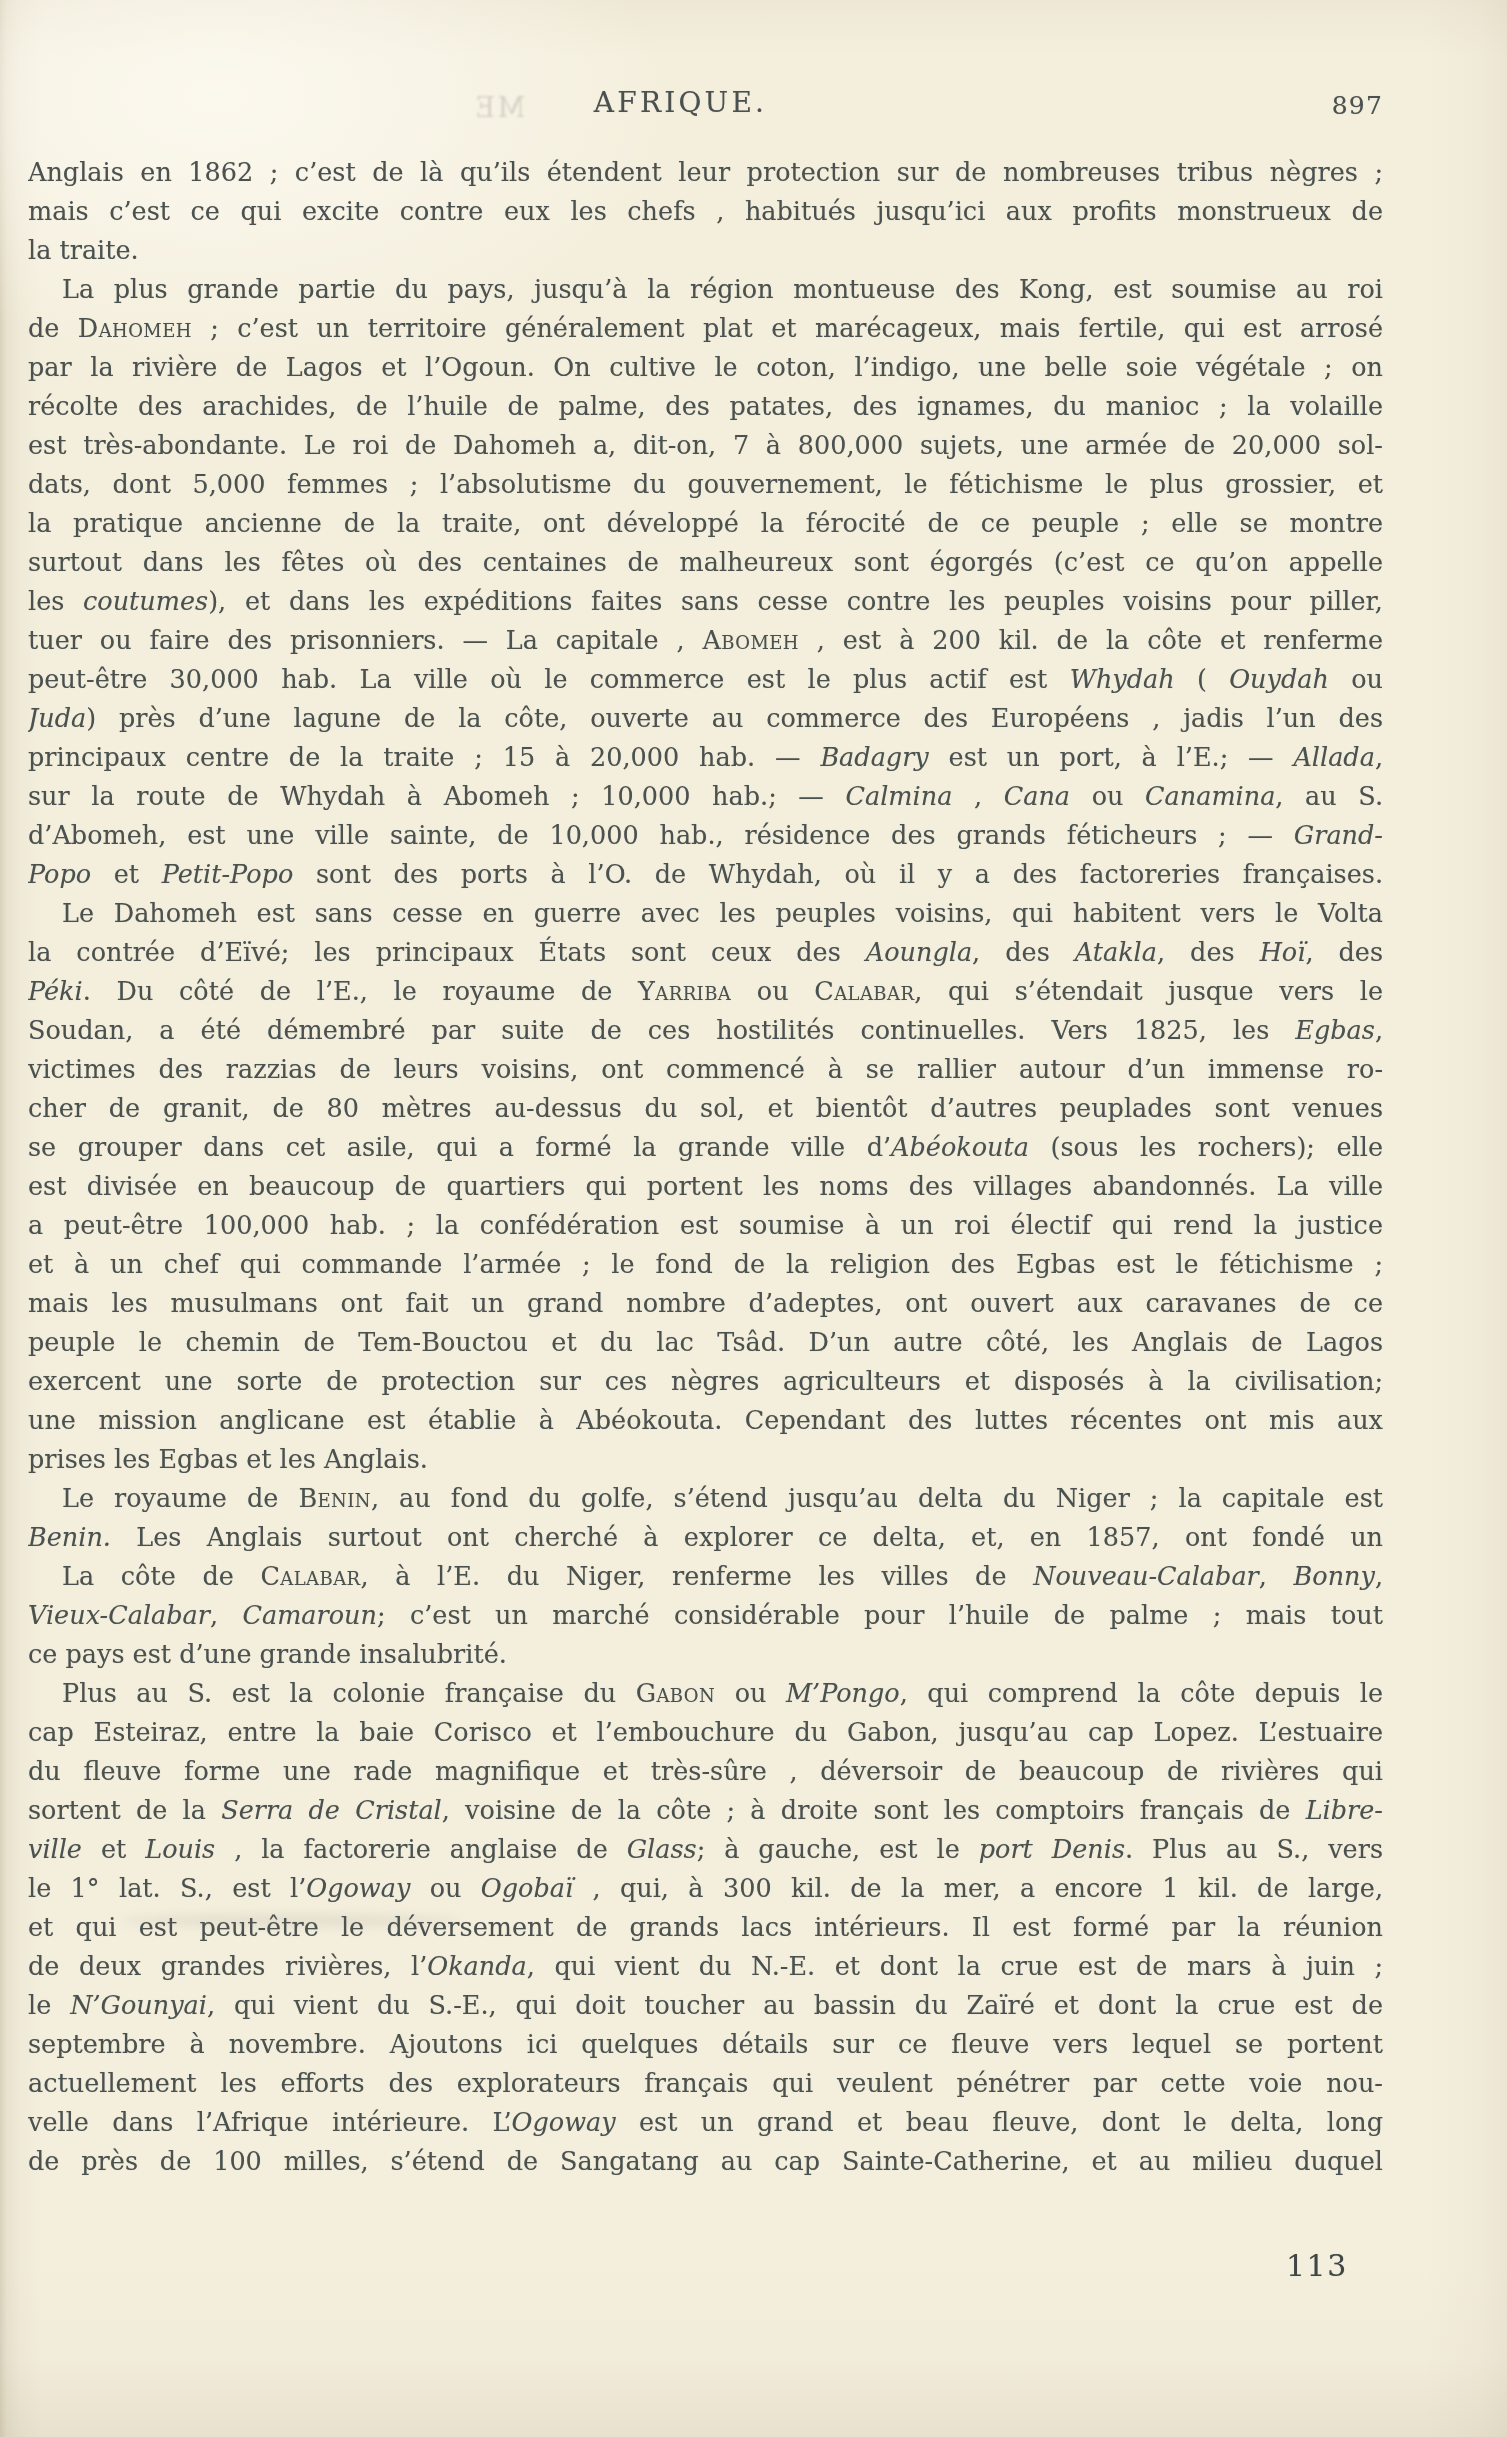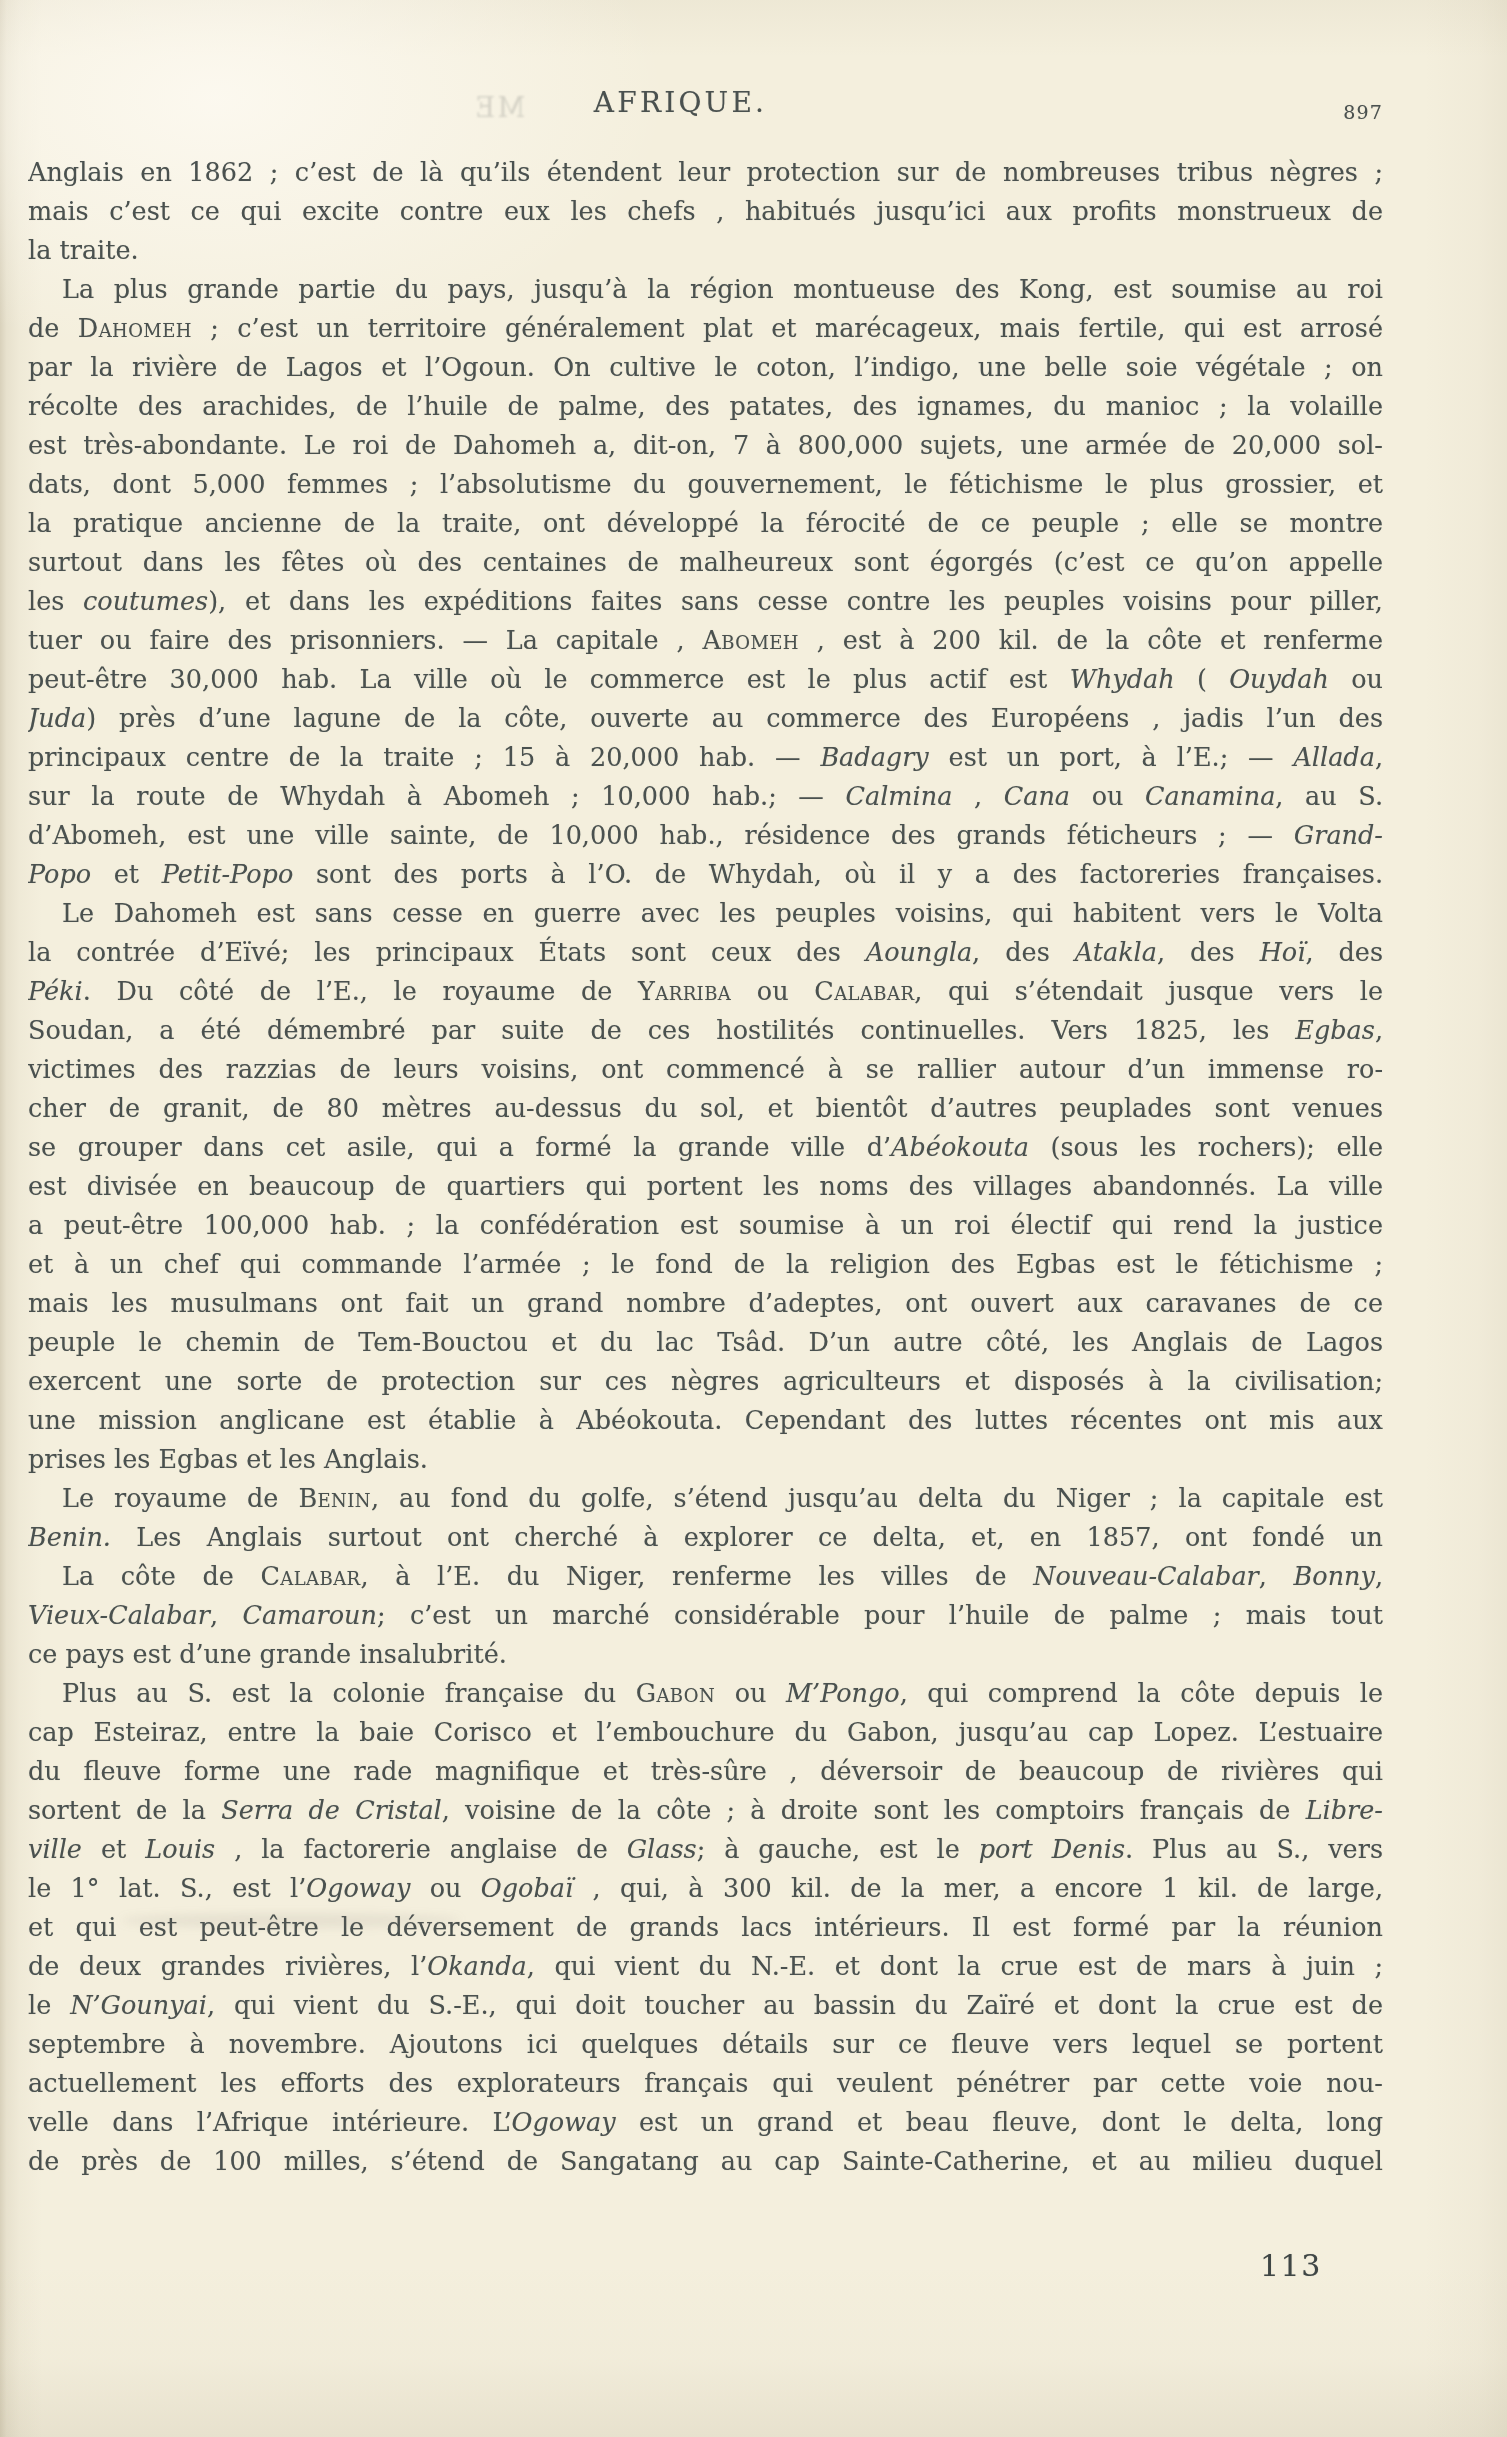"897" .pagenum { font-size: 19px -> 25px; top: 15px -> 5px }
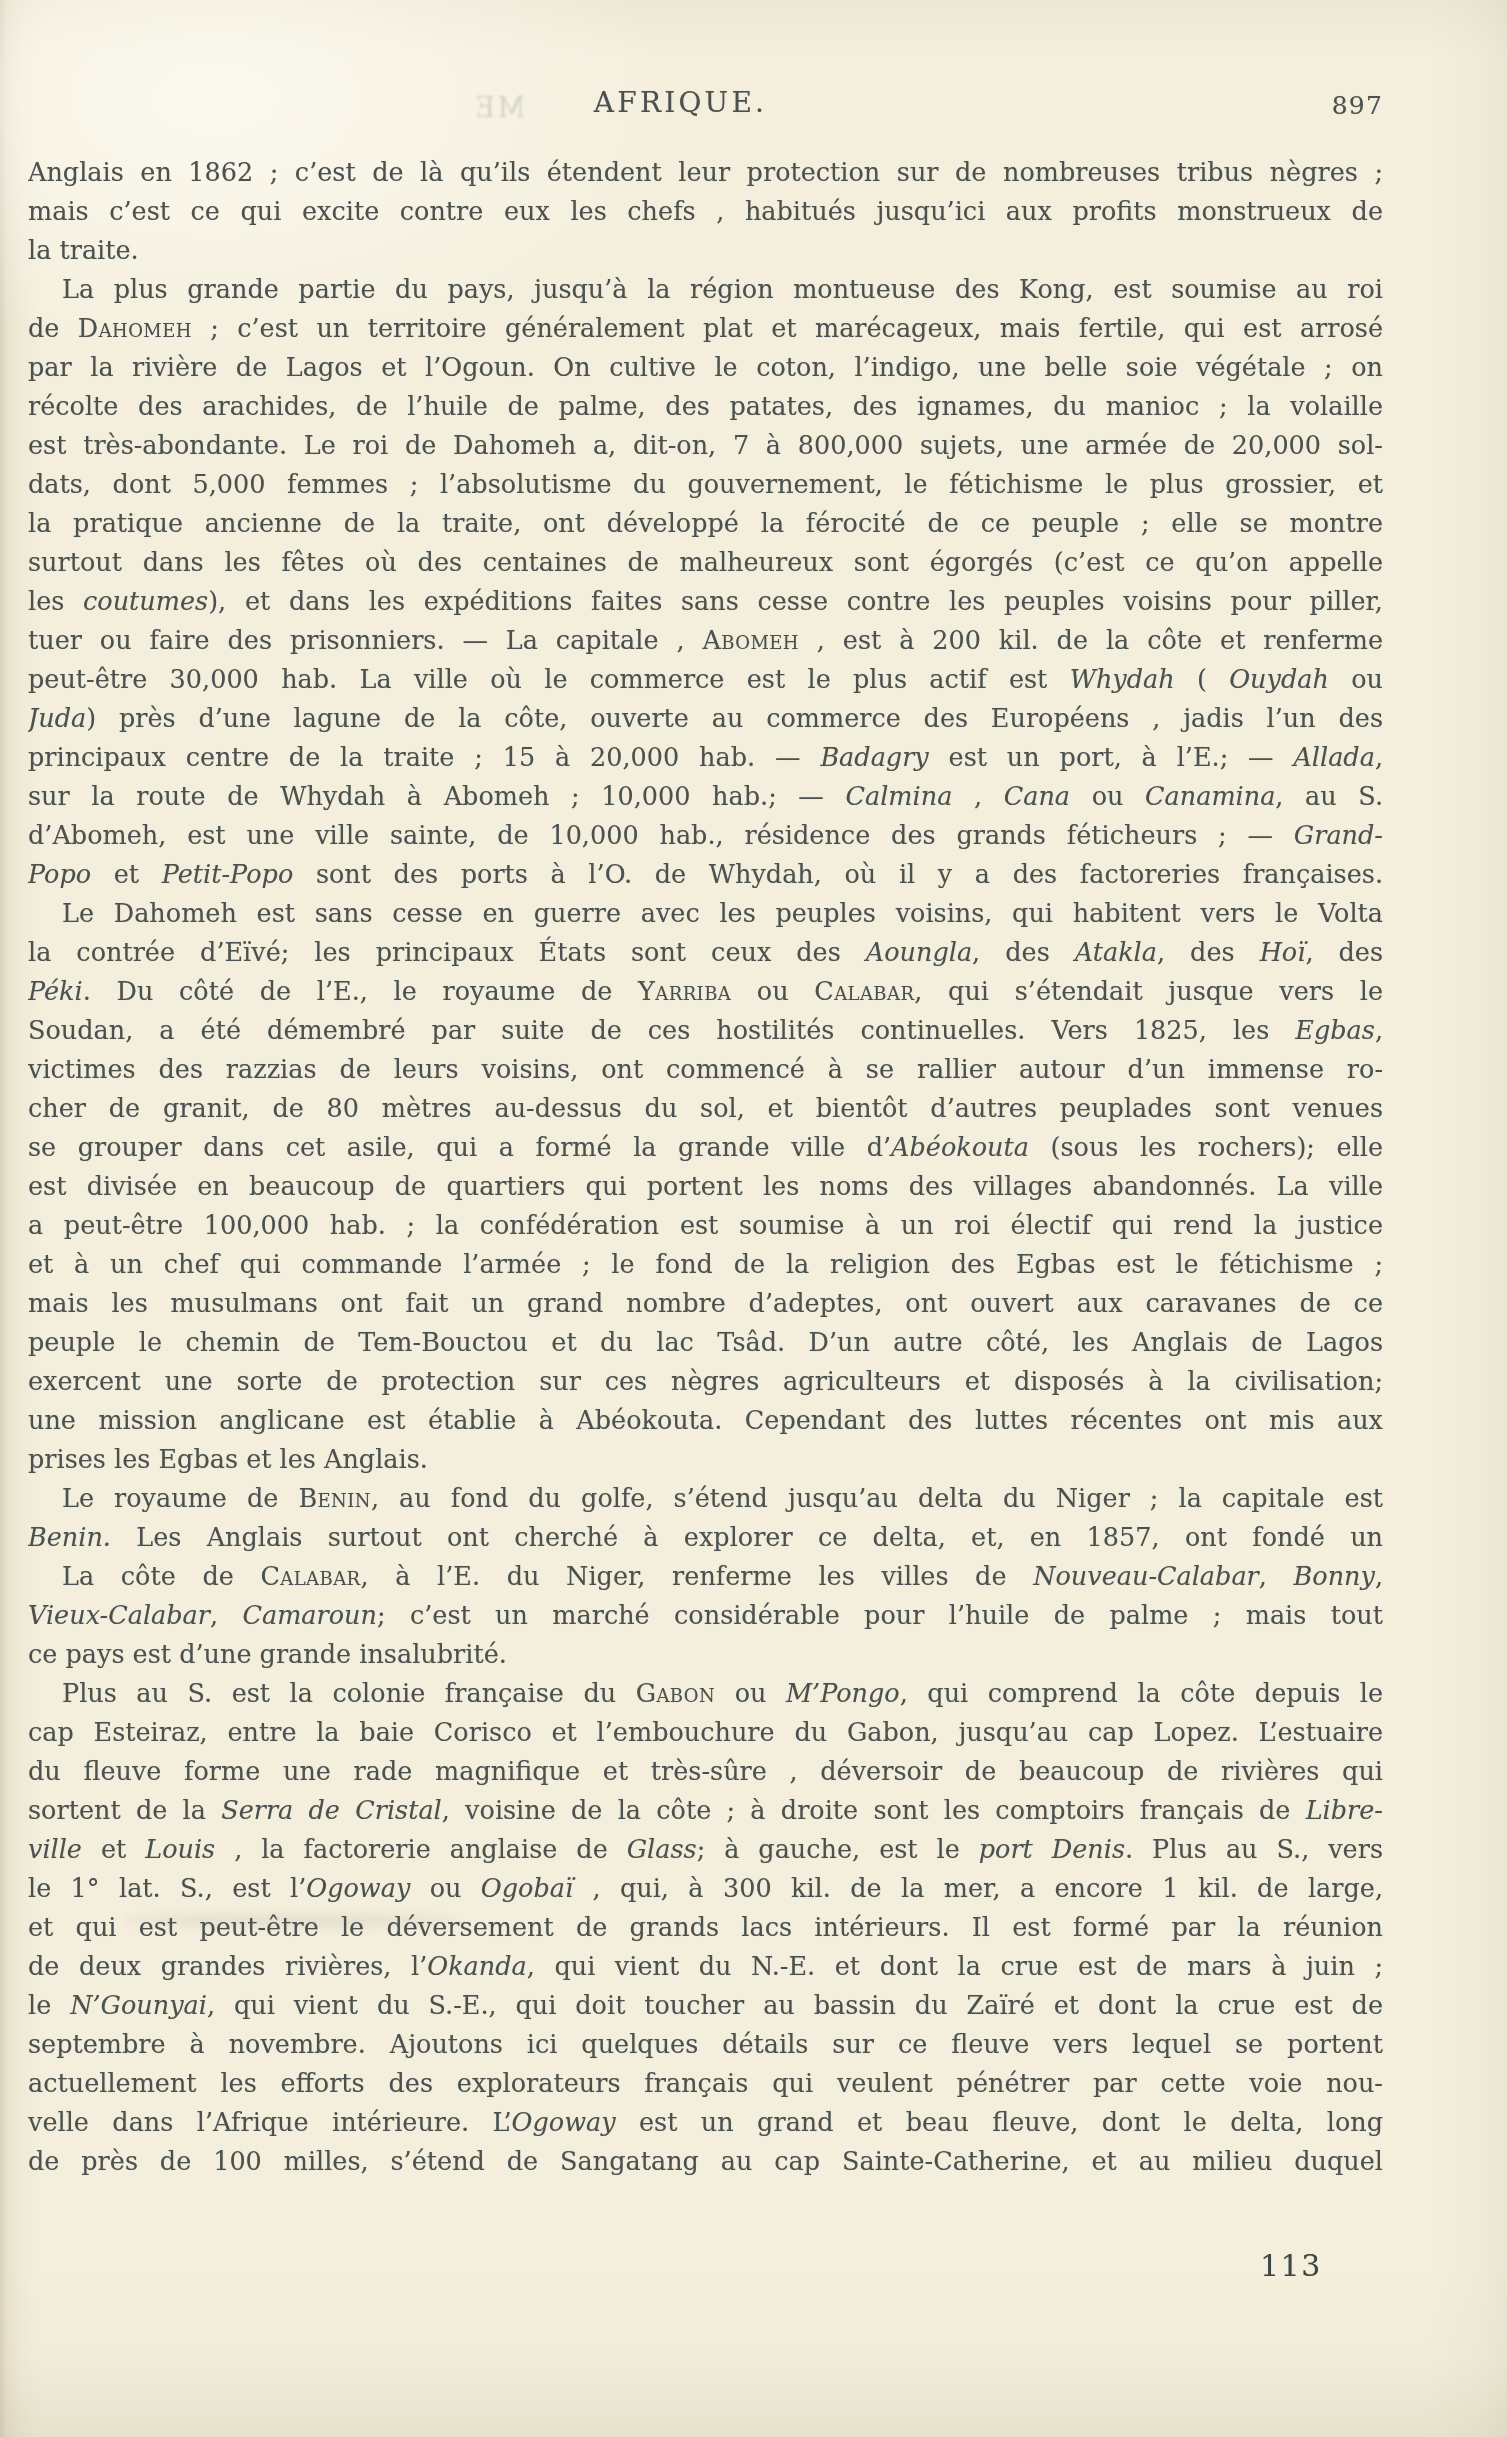"113" .sig { right: 214px -> 188px }
